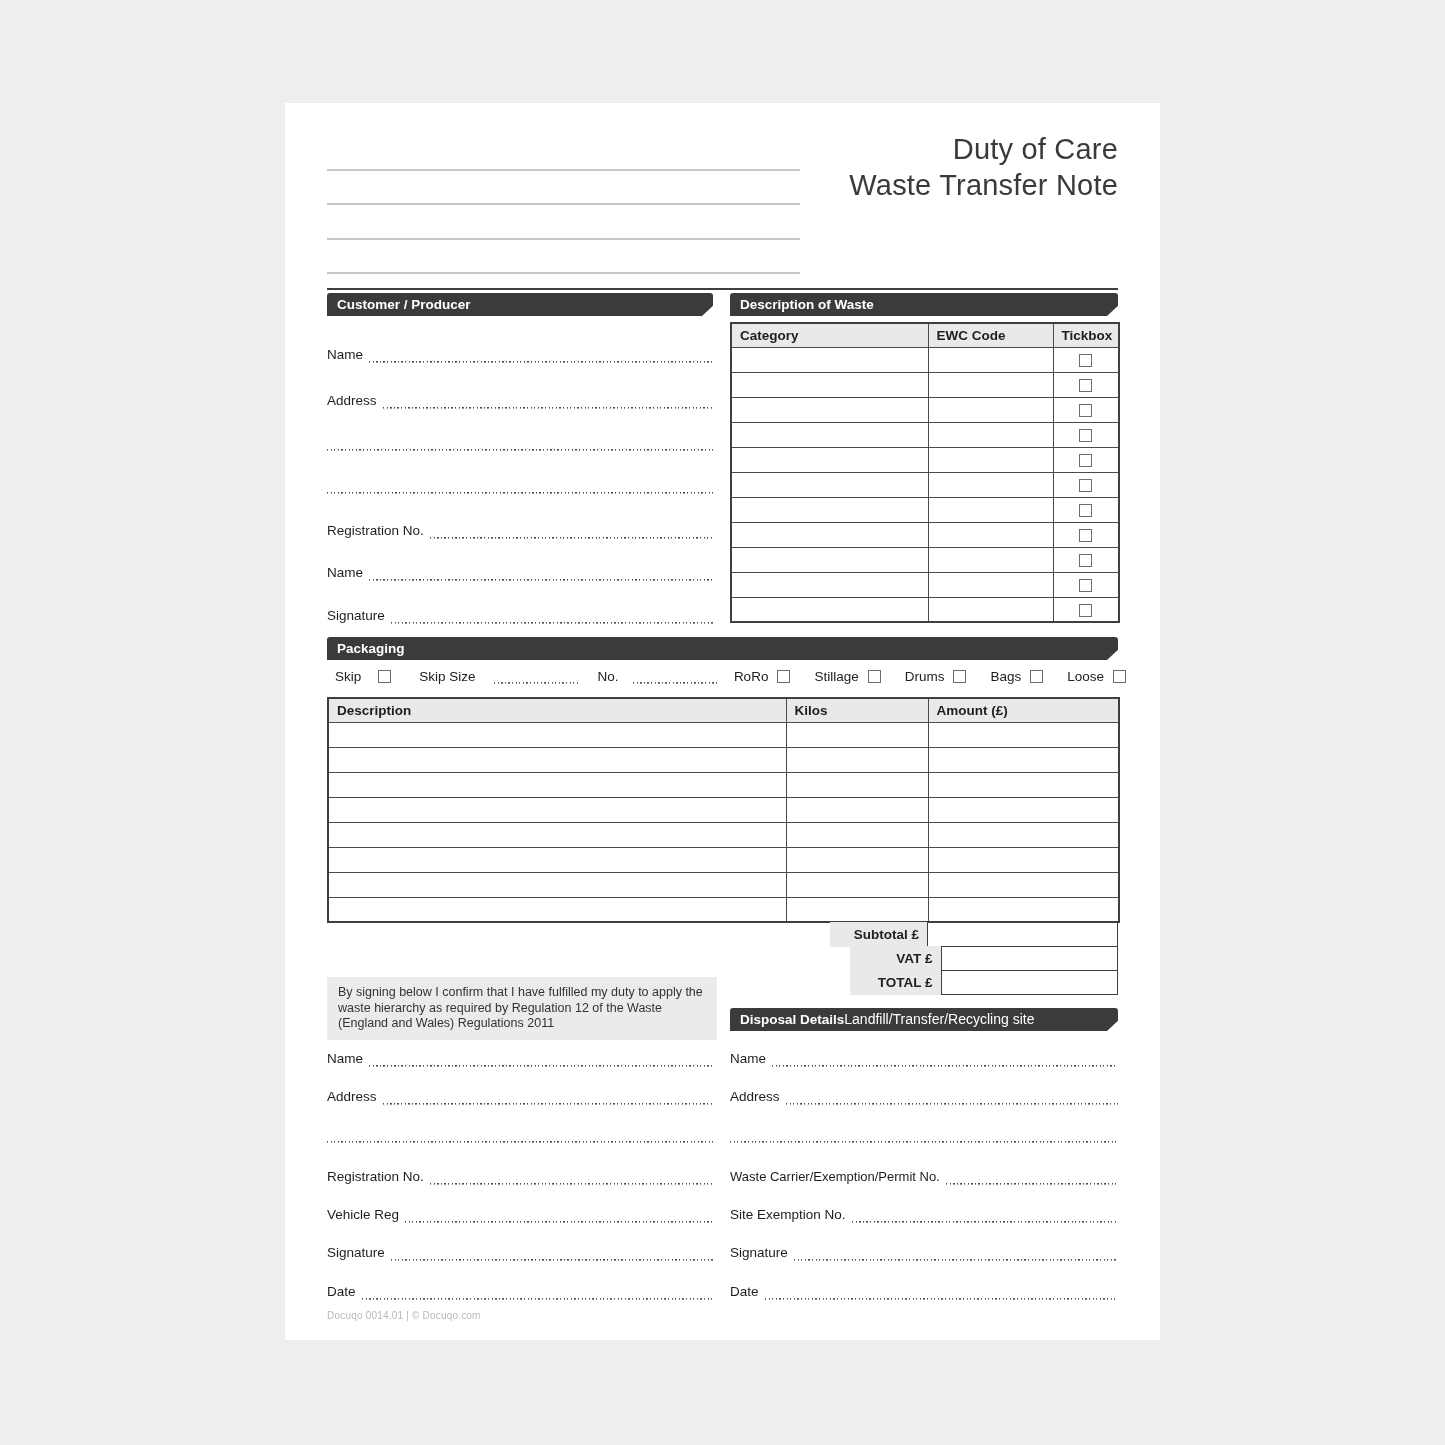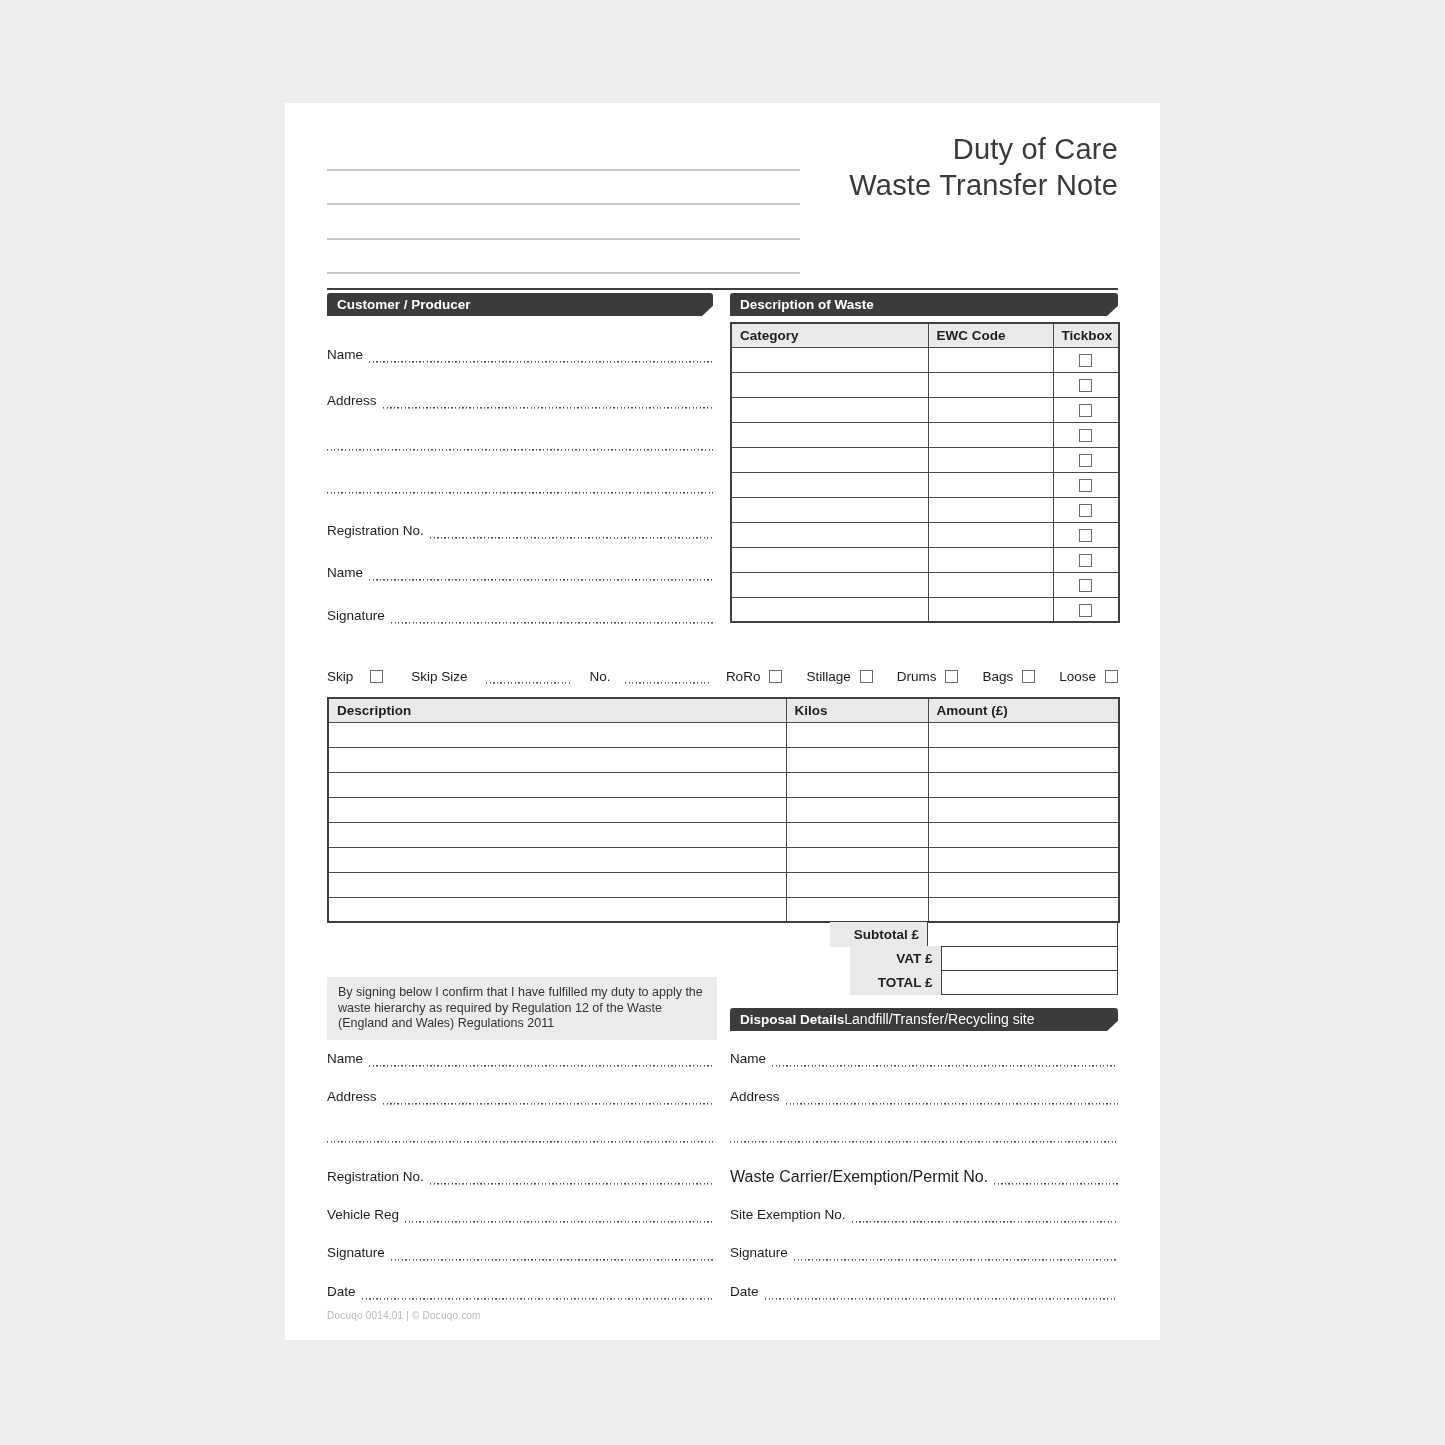"Packaging" div.abs { html: none -> <div>Packaging</div> }
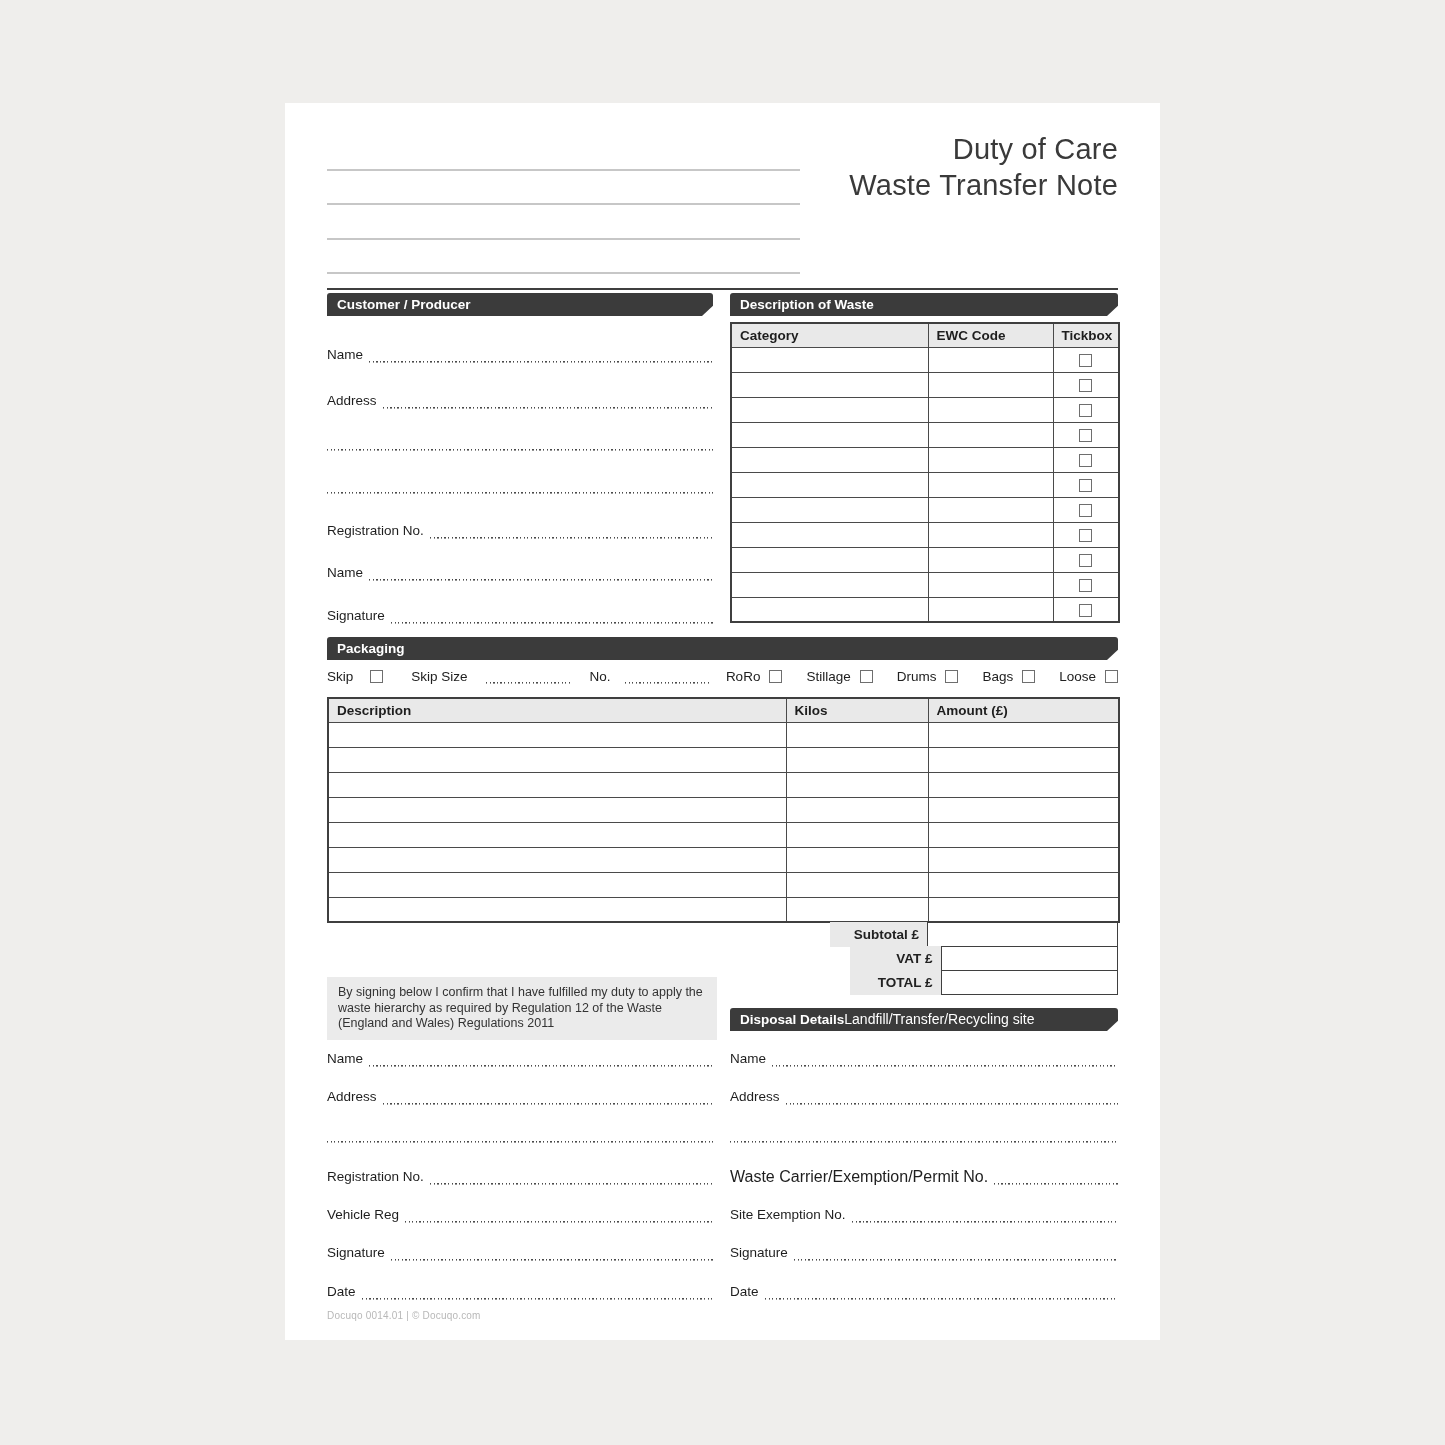"Skip" div.abs { left: 42px -> 50px }
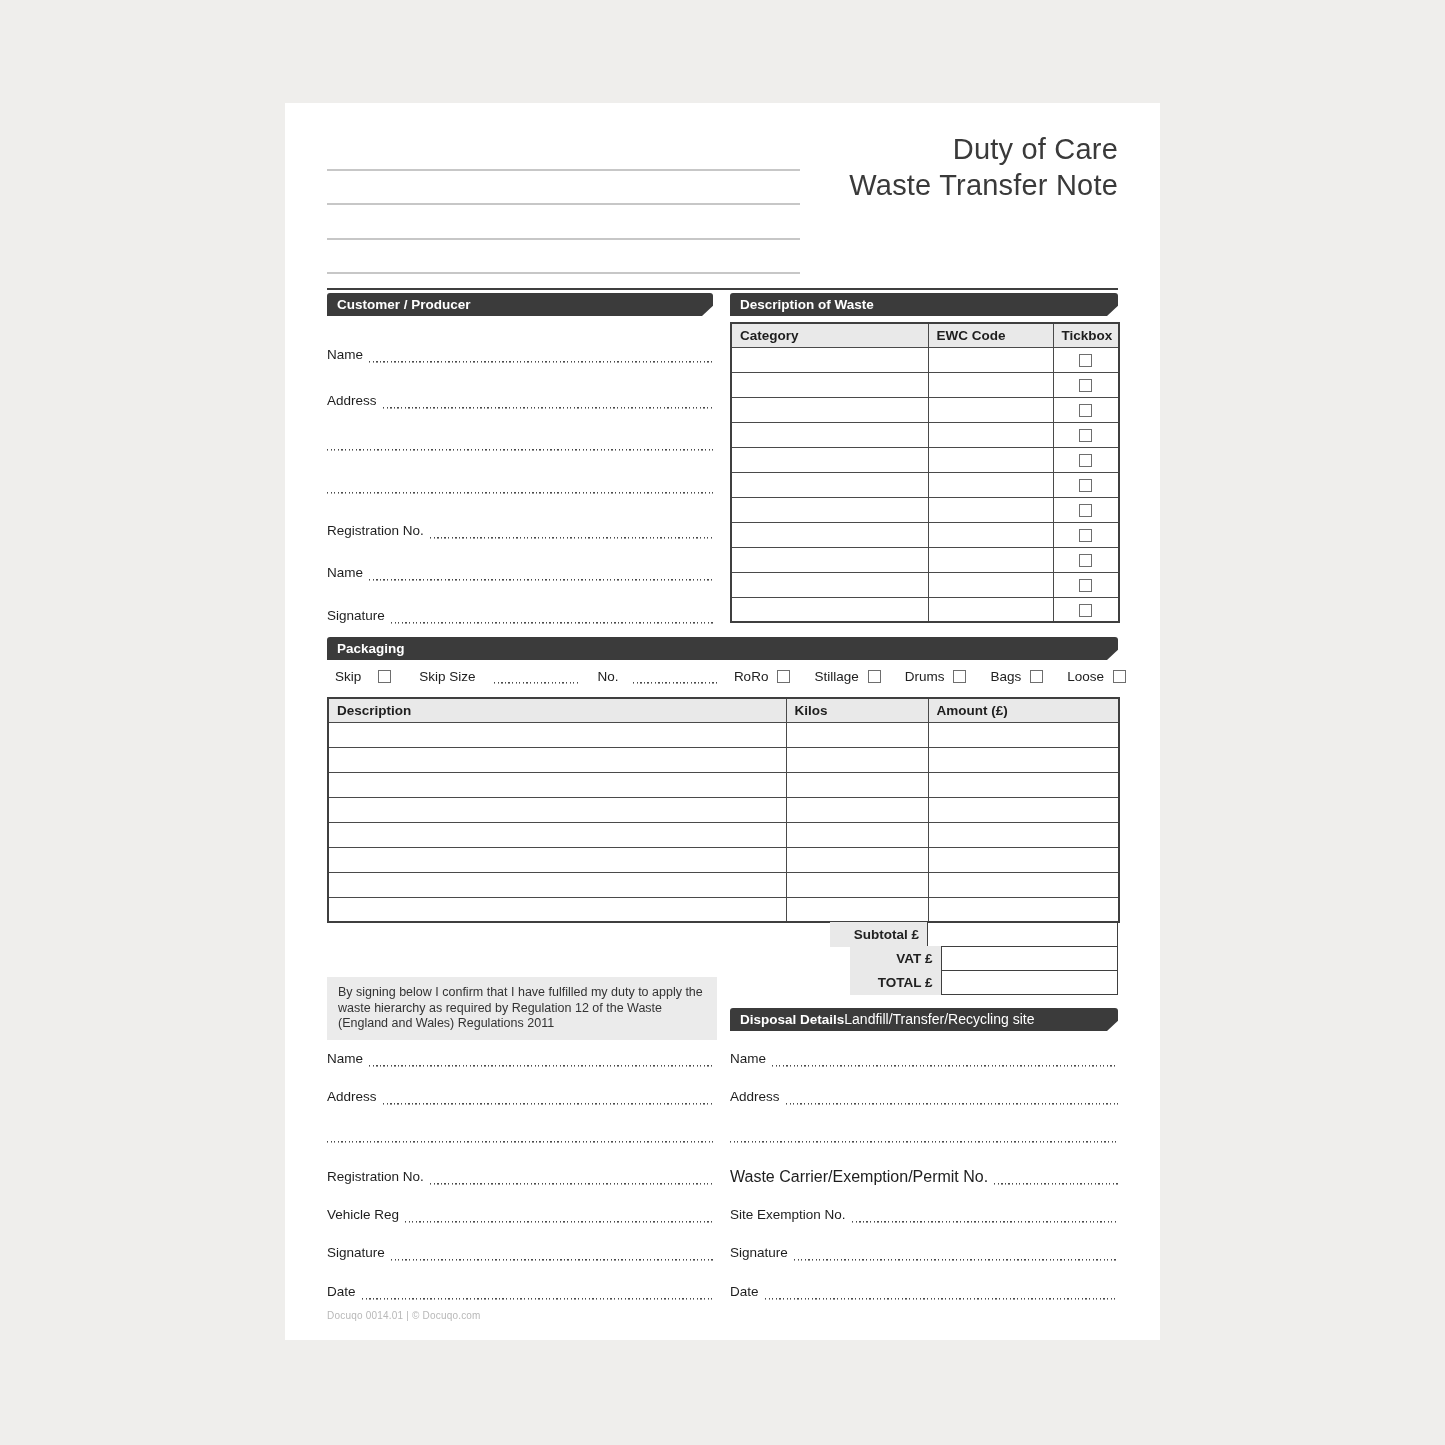"Waste Carrier/Exemption/Permit No." span.lbl { font-size: 16px -> 13px }
